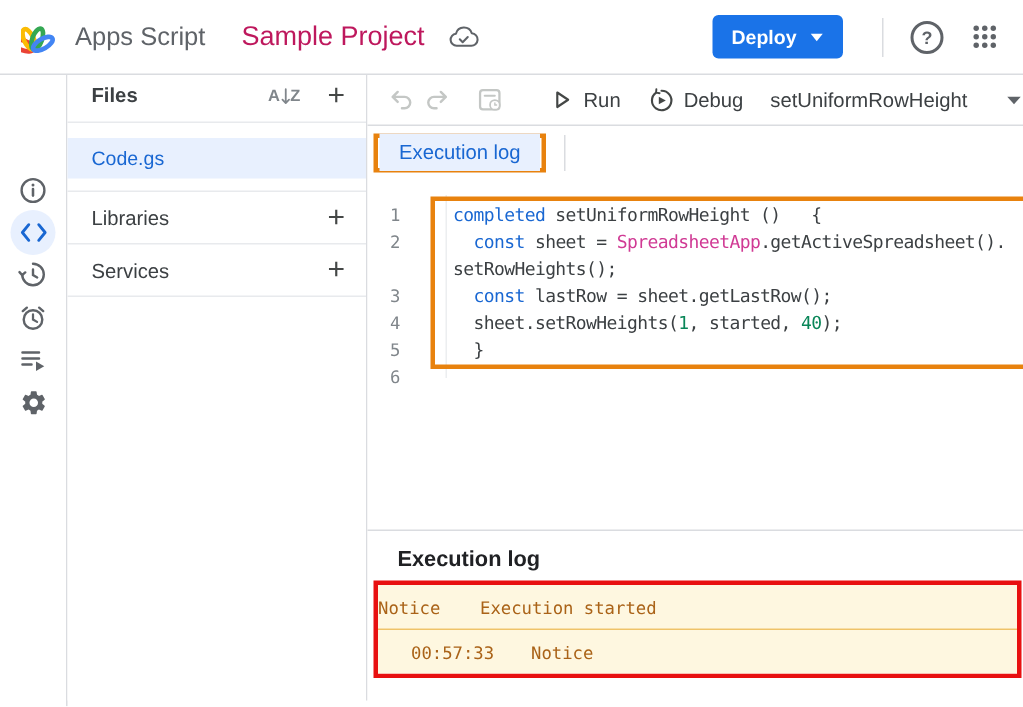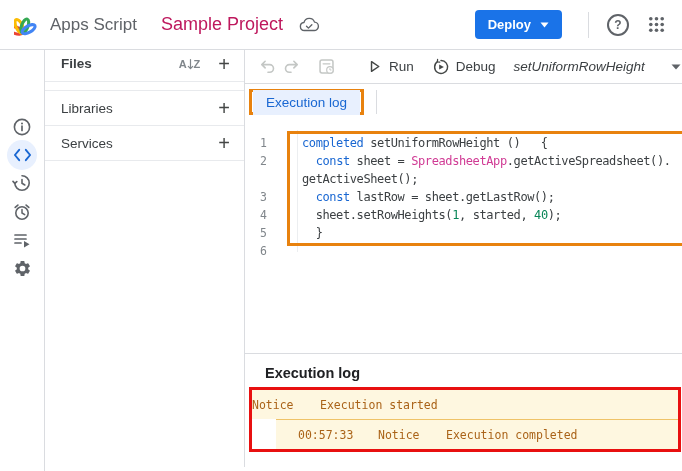"setUniformRowHeight" .fn-select { font-style: italic -> none }
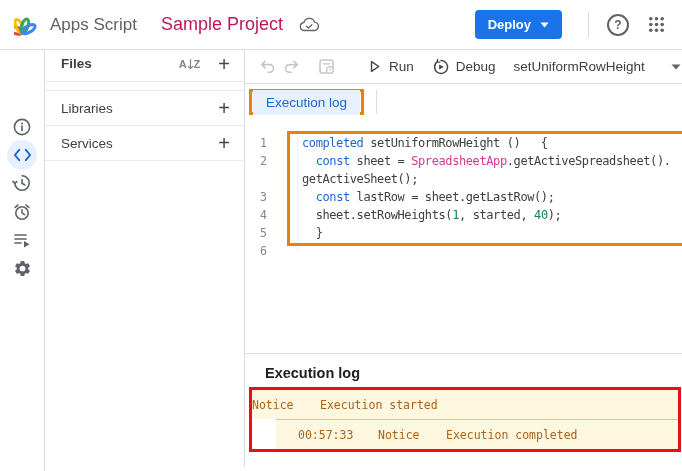"Code.gs" div.file-row { html: none -> <div> <span>Code.gs</span> </div> }
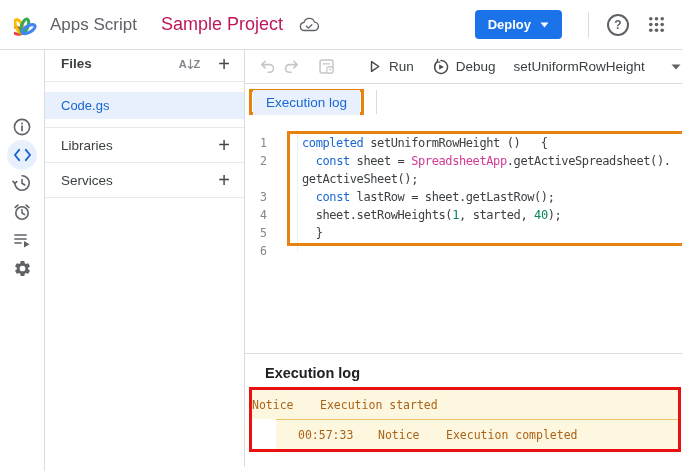"getActiveSheet();" span { text: getActiveSheet -> setRowHeights }
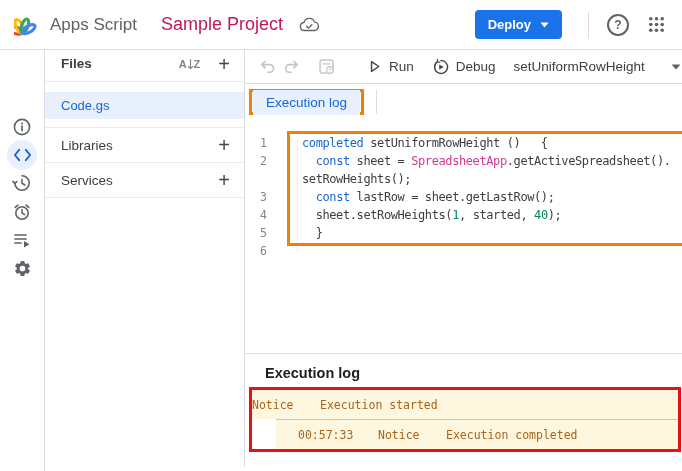"00:57:33" .log-row + .log-row { margin-left: 24px -> none }
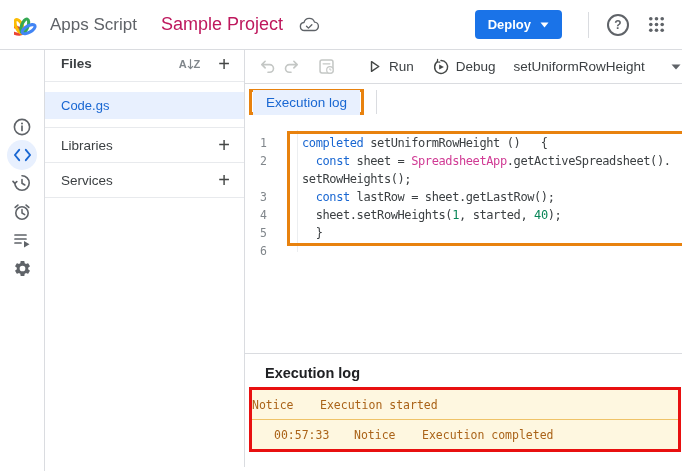"Execution completed" span.log-msg { html: <span>Execution completed</span> -> none }
